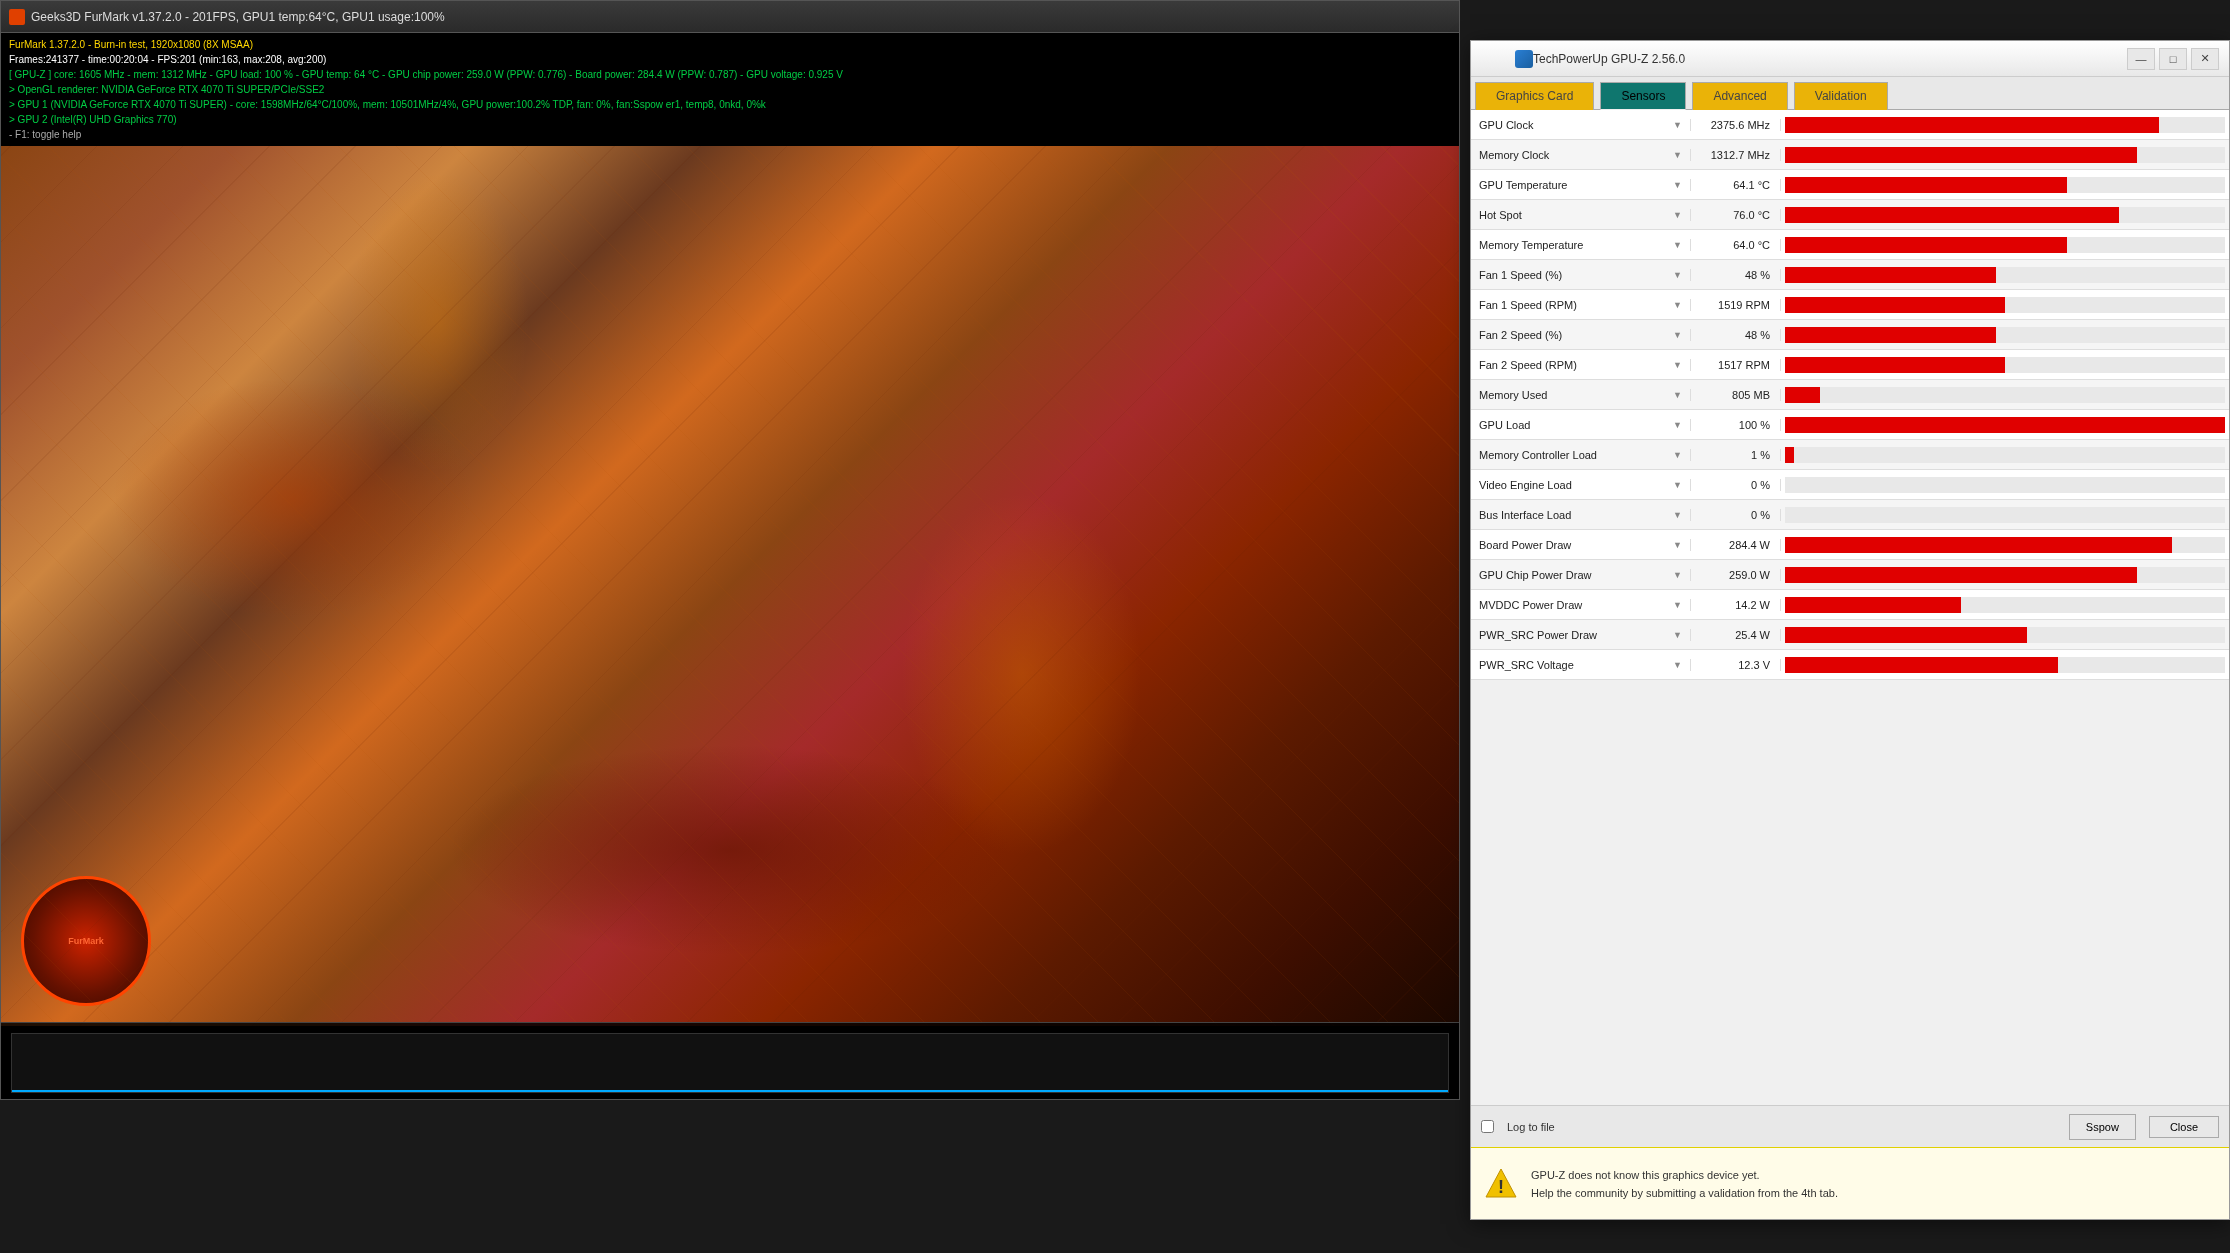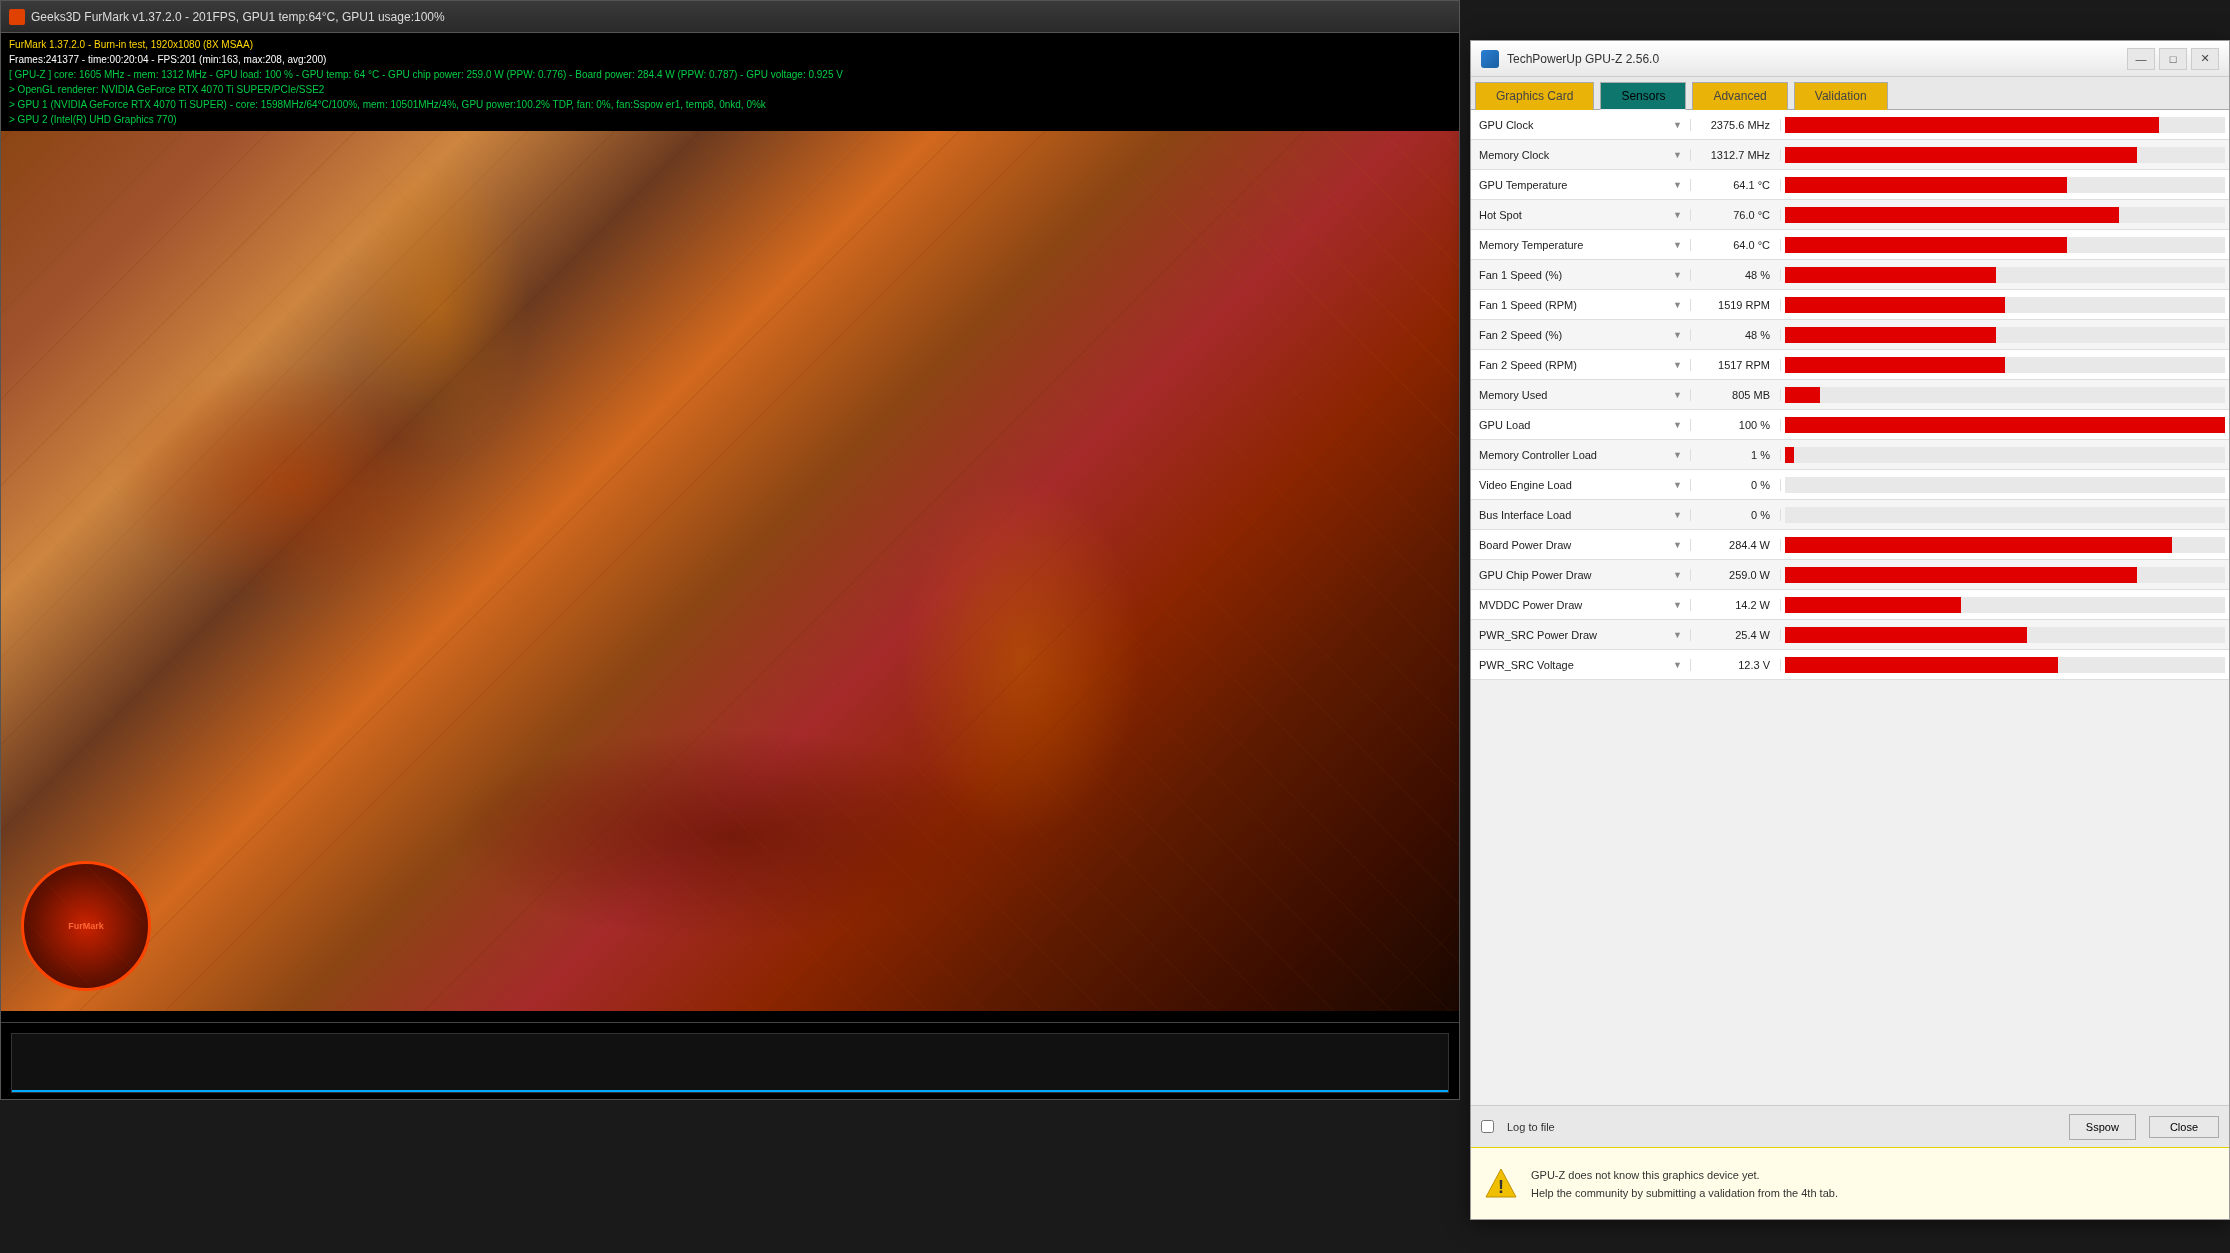"TechPowerUp GPU-Z 2.56.0" .gpuz-title-left { gap: 8px -> 0; margin-left: none -> 34px }
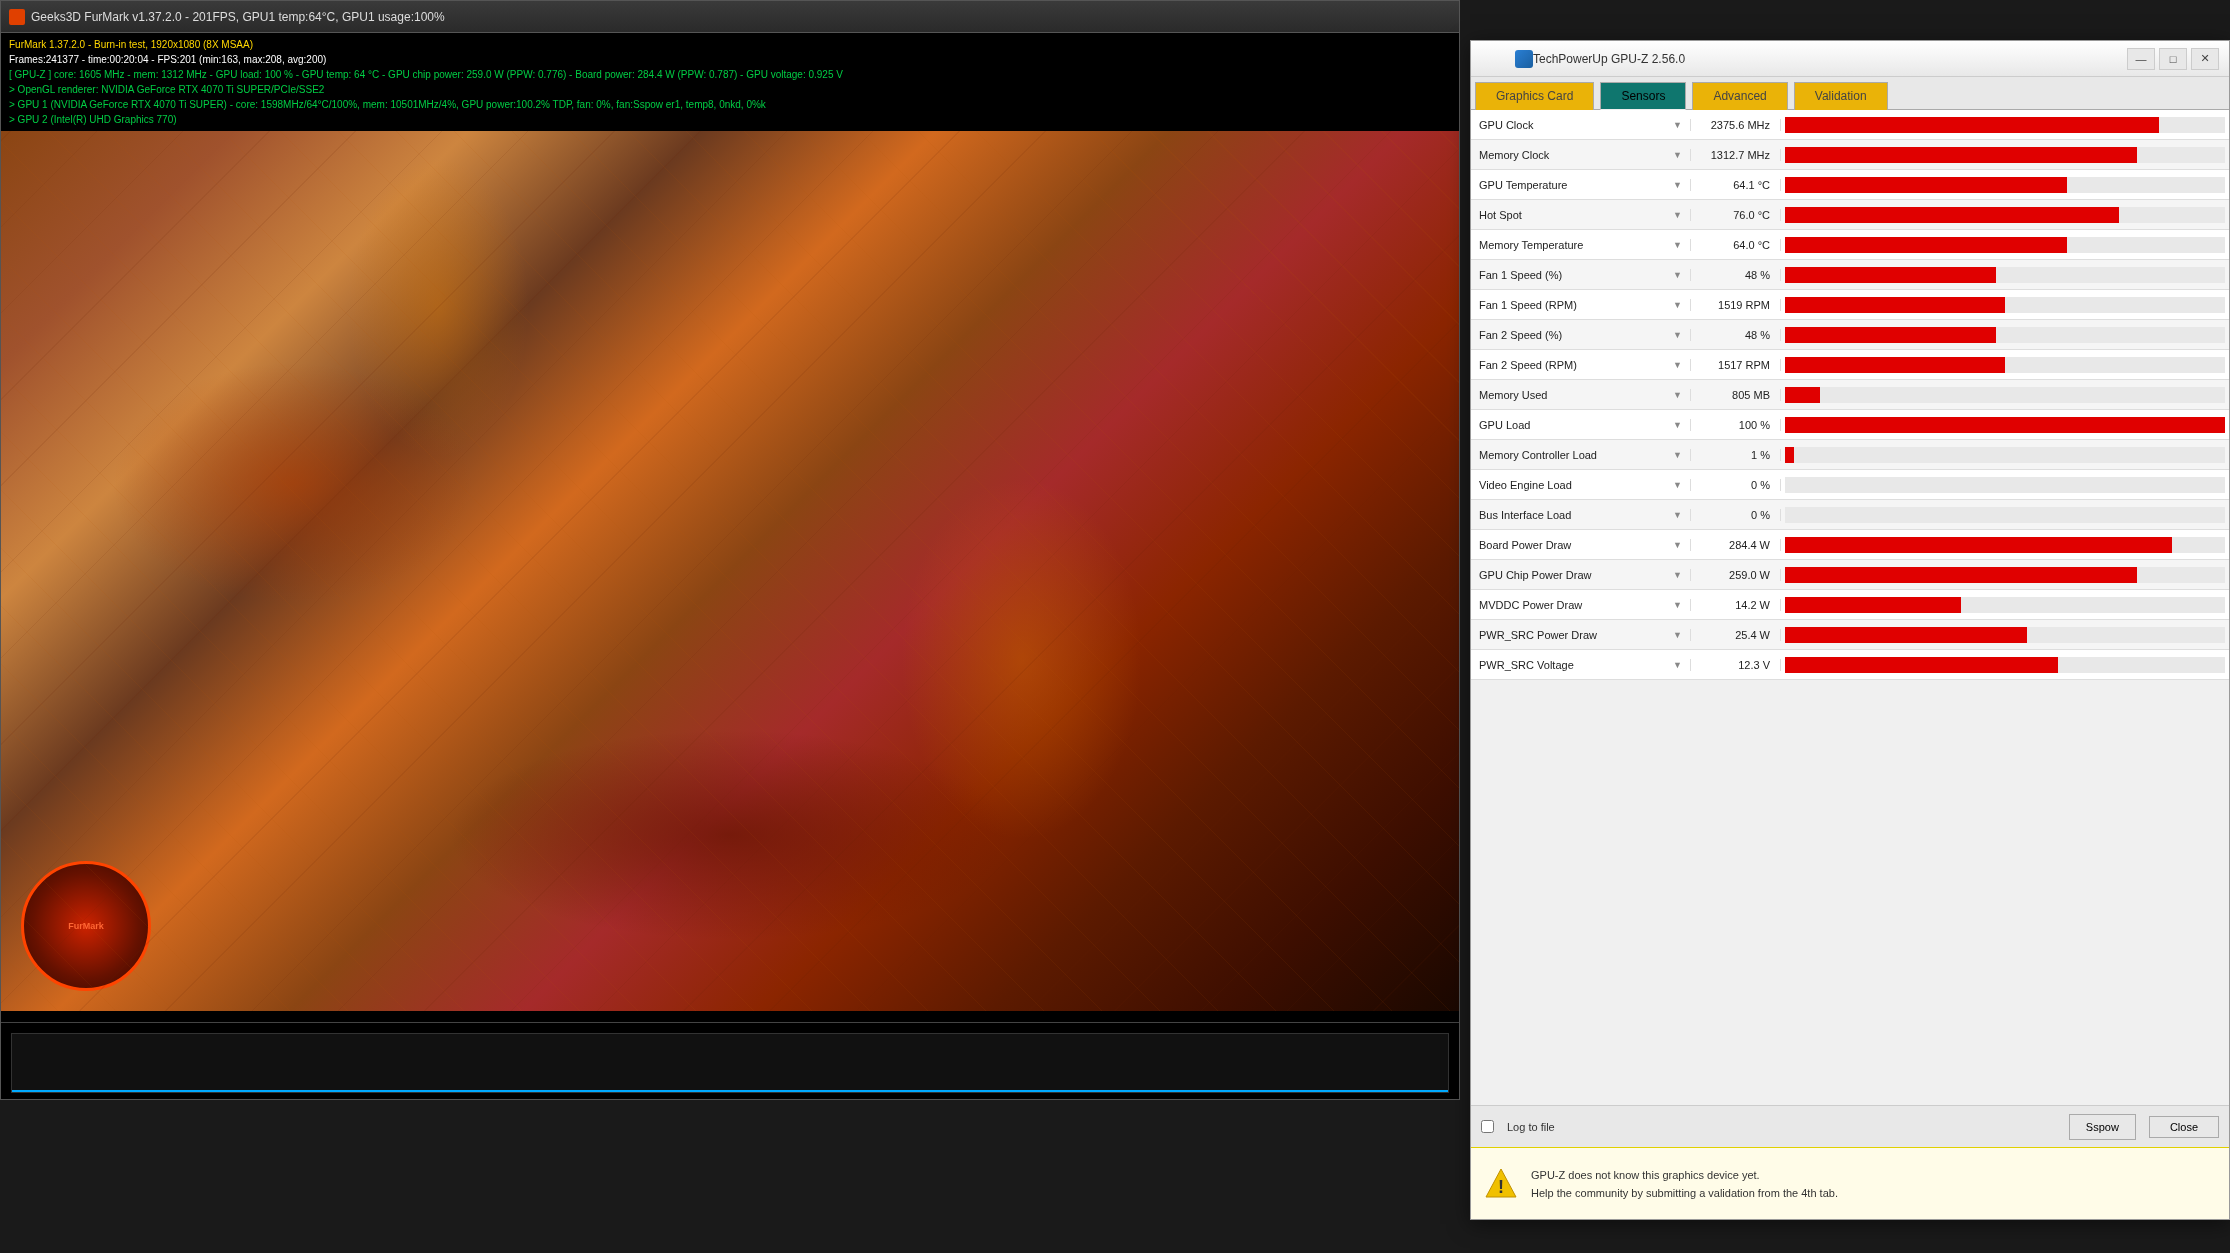"- F1: toggle help" div.line { html: none -> <div>- F1: toggle help</div> }
